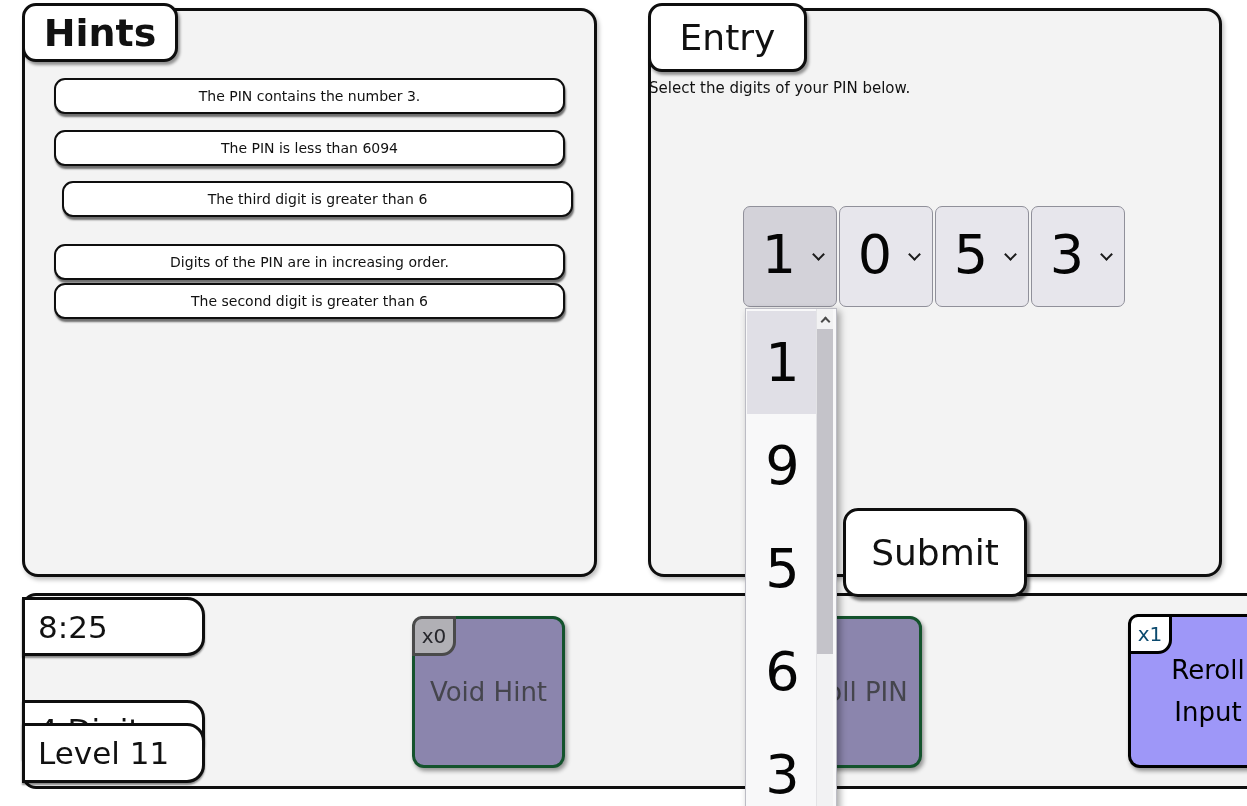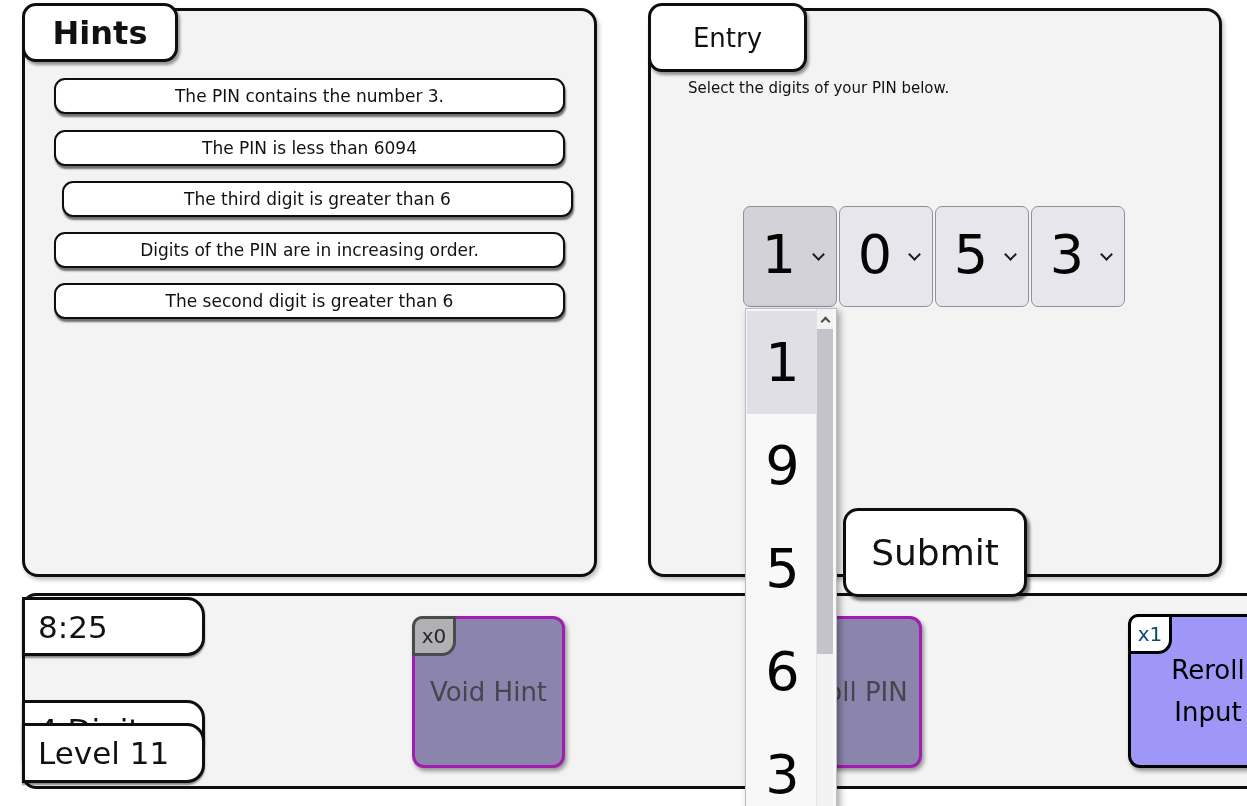"Hints" #hints-tab { font-size: 32px -> 38px }
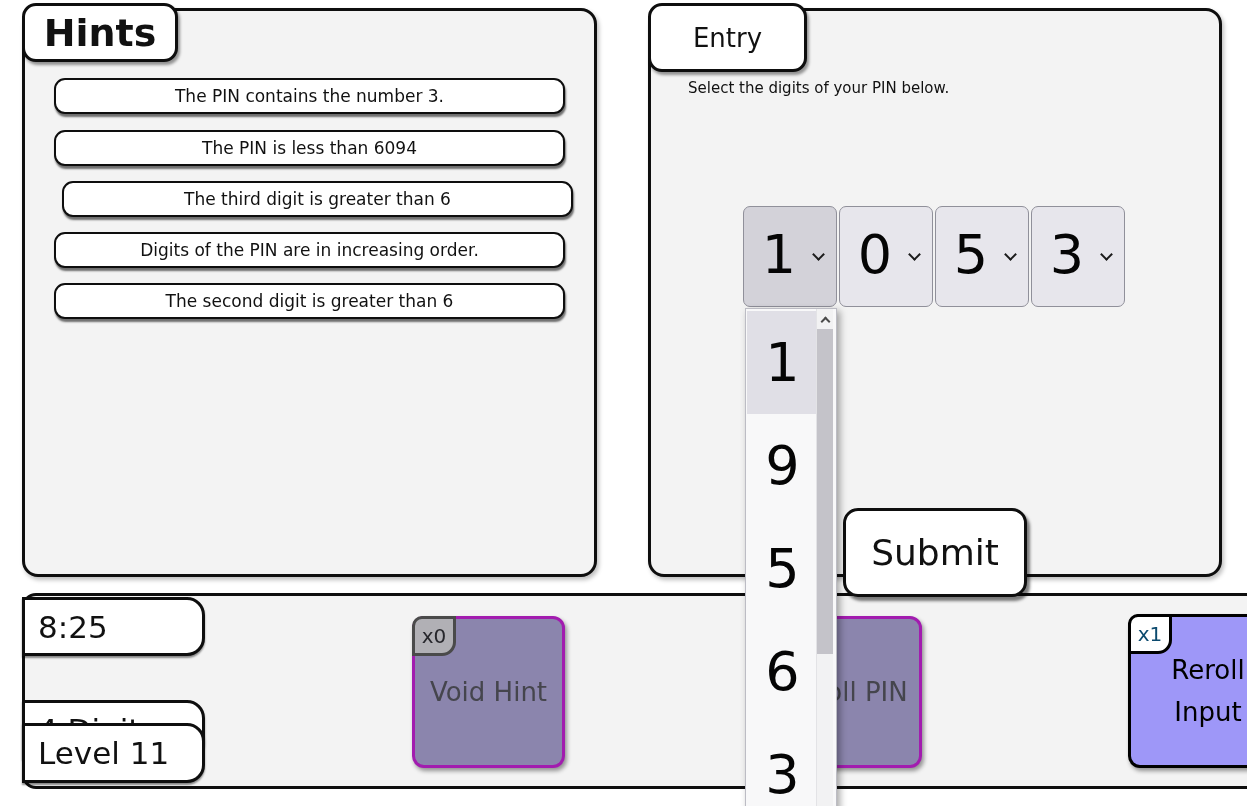"Entry" #entry-tab { font-size: 26px -> 36px }
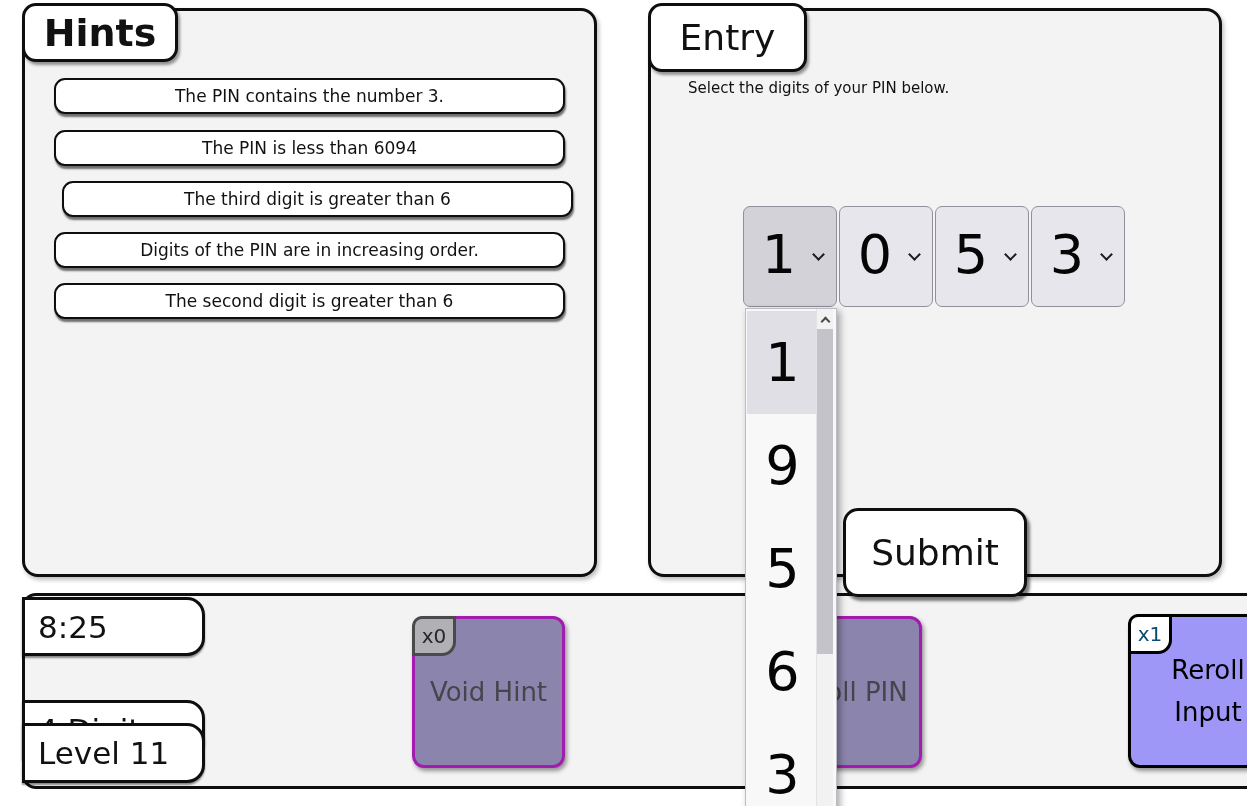"The PIN contains the number" .hint-box { font-size: 17px -> 14px }
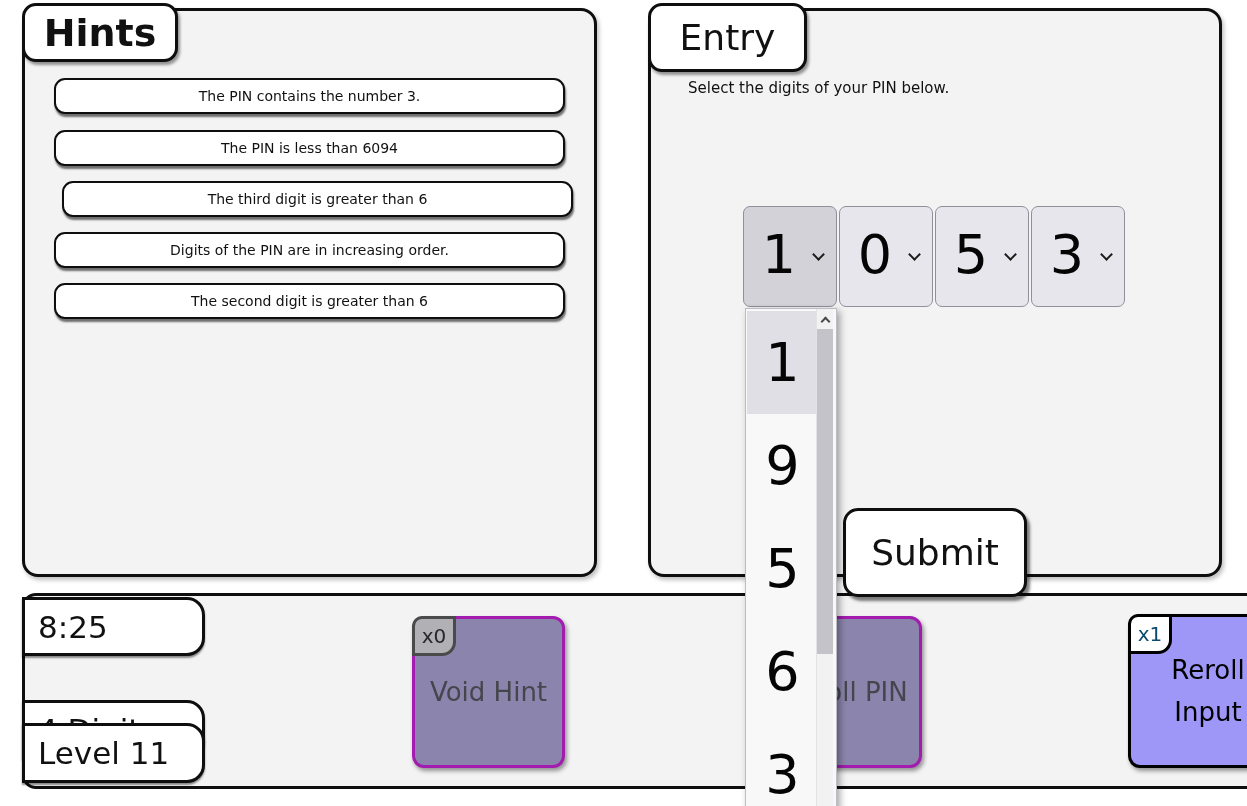"Select the digits of your" #instruction { margin-left: 39px -> none }
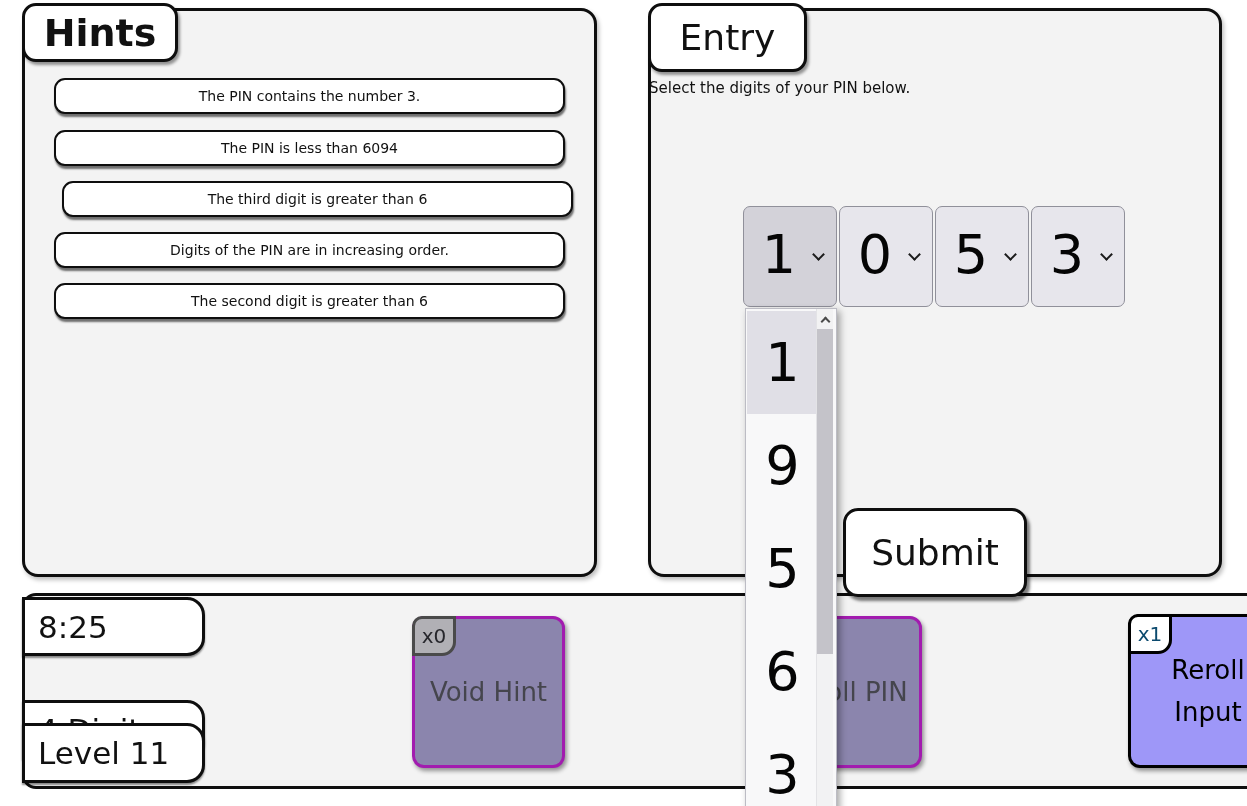"Digits of the PIN are" #hint-3 { top: 232px -> 244px }
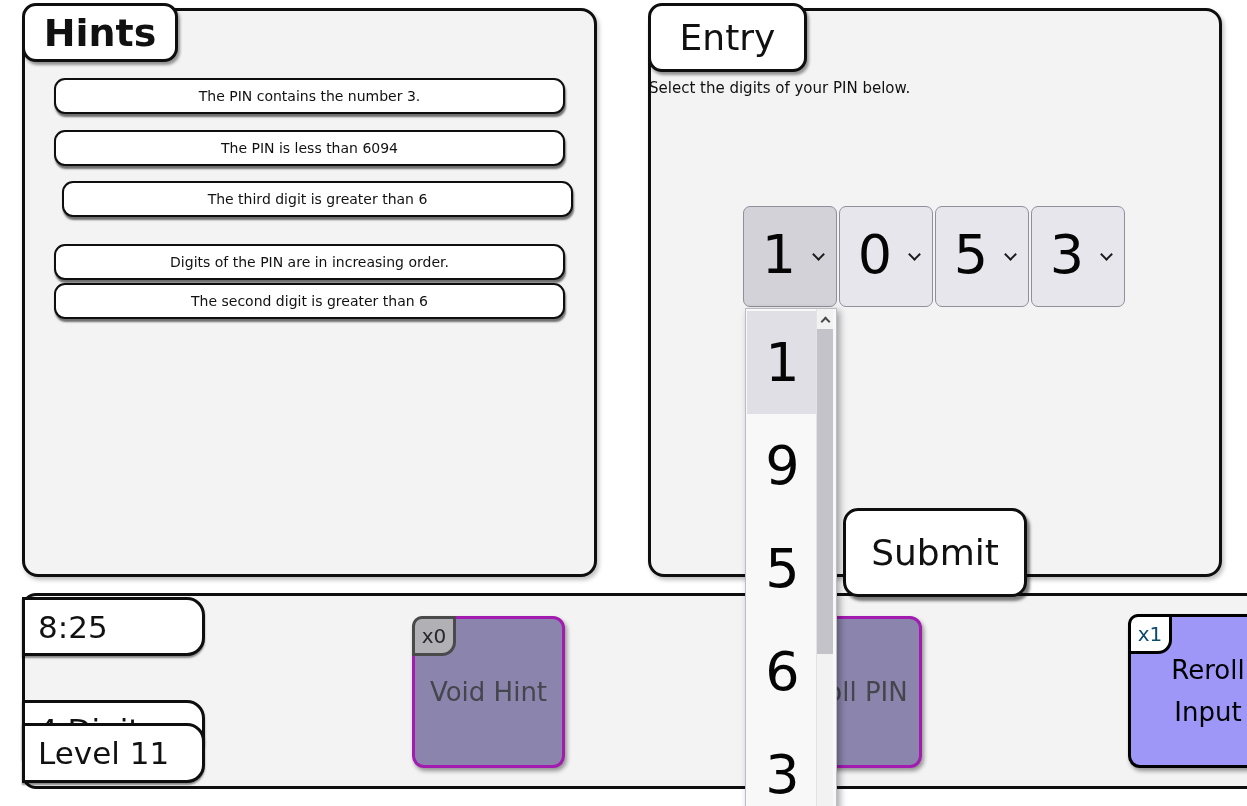"x0" .muted { border: 3px solid #a21caf -> 3px solid #14532d }
